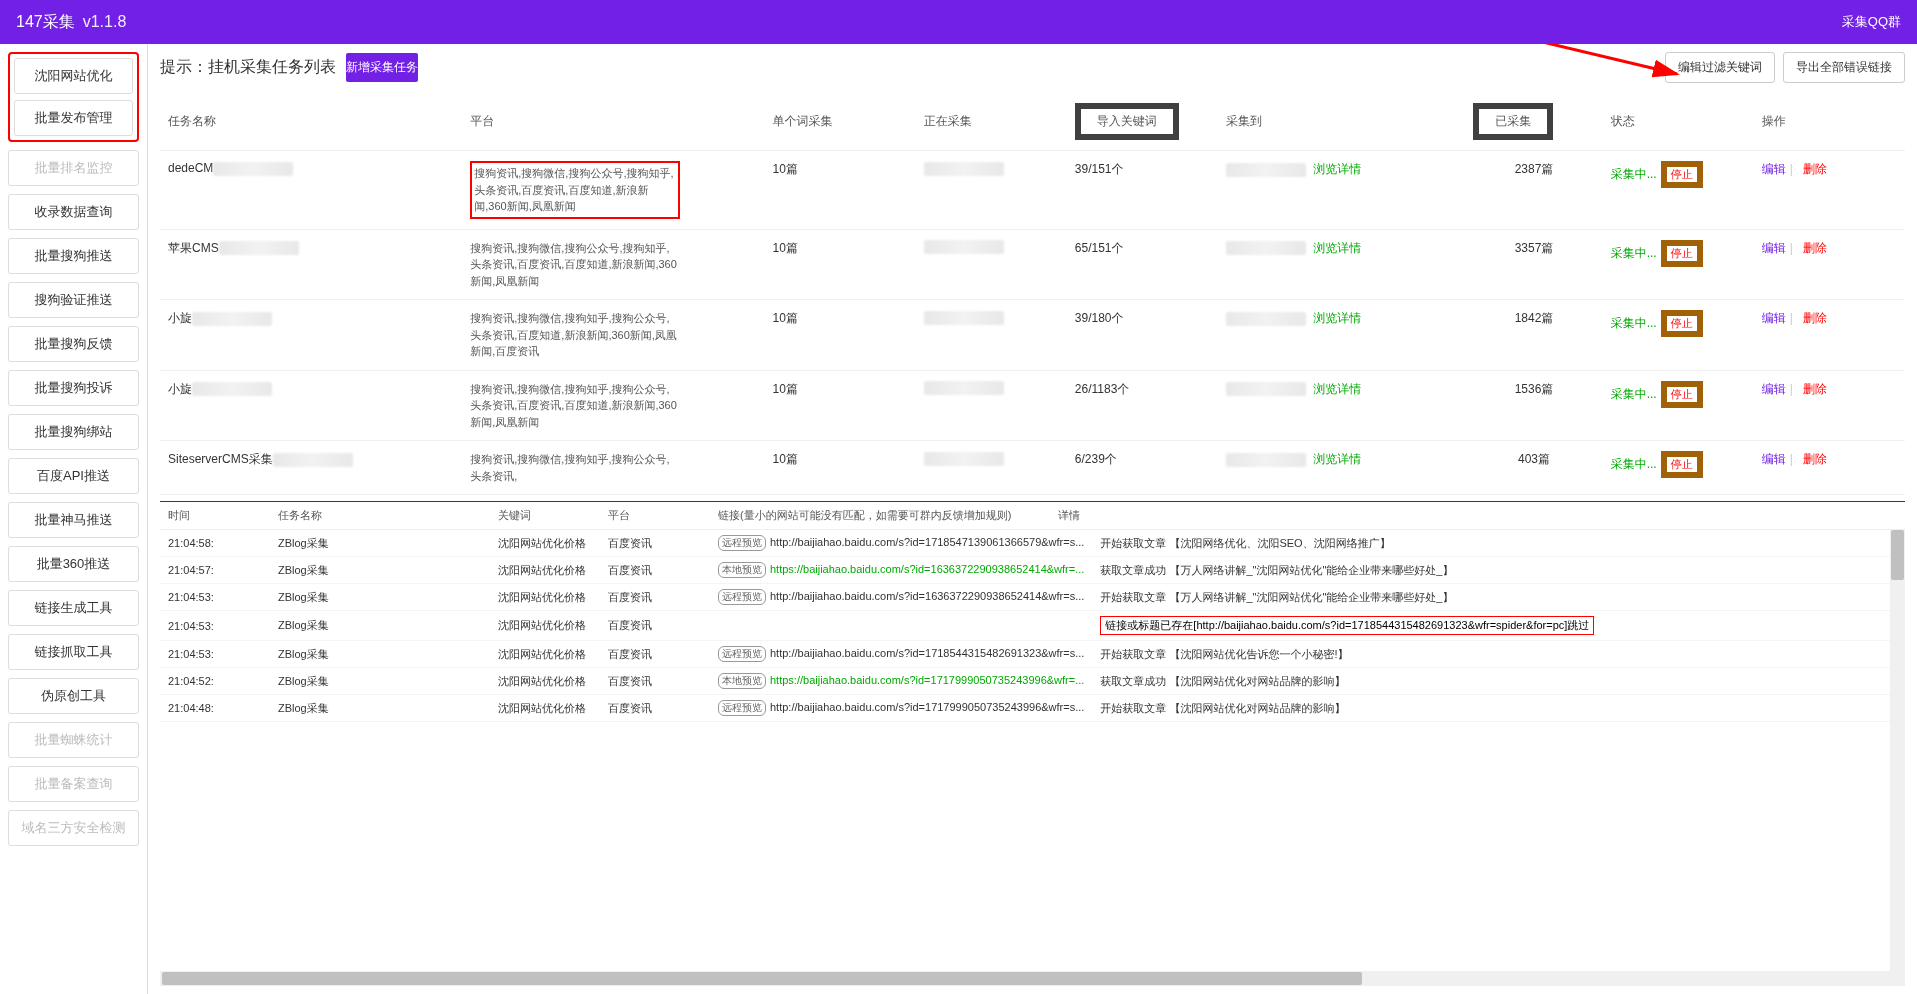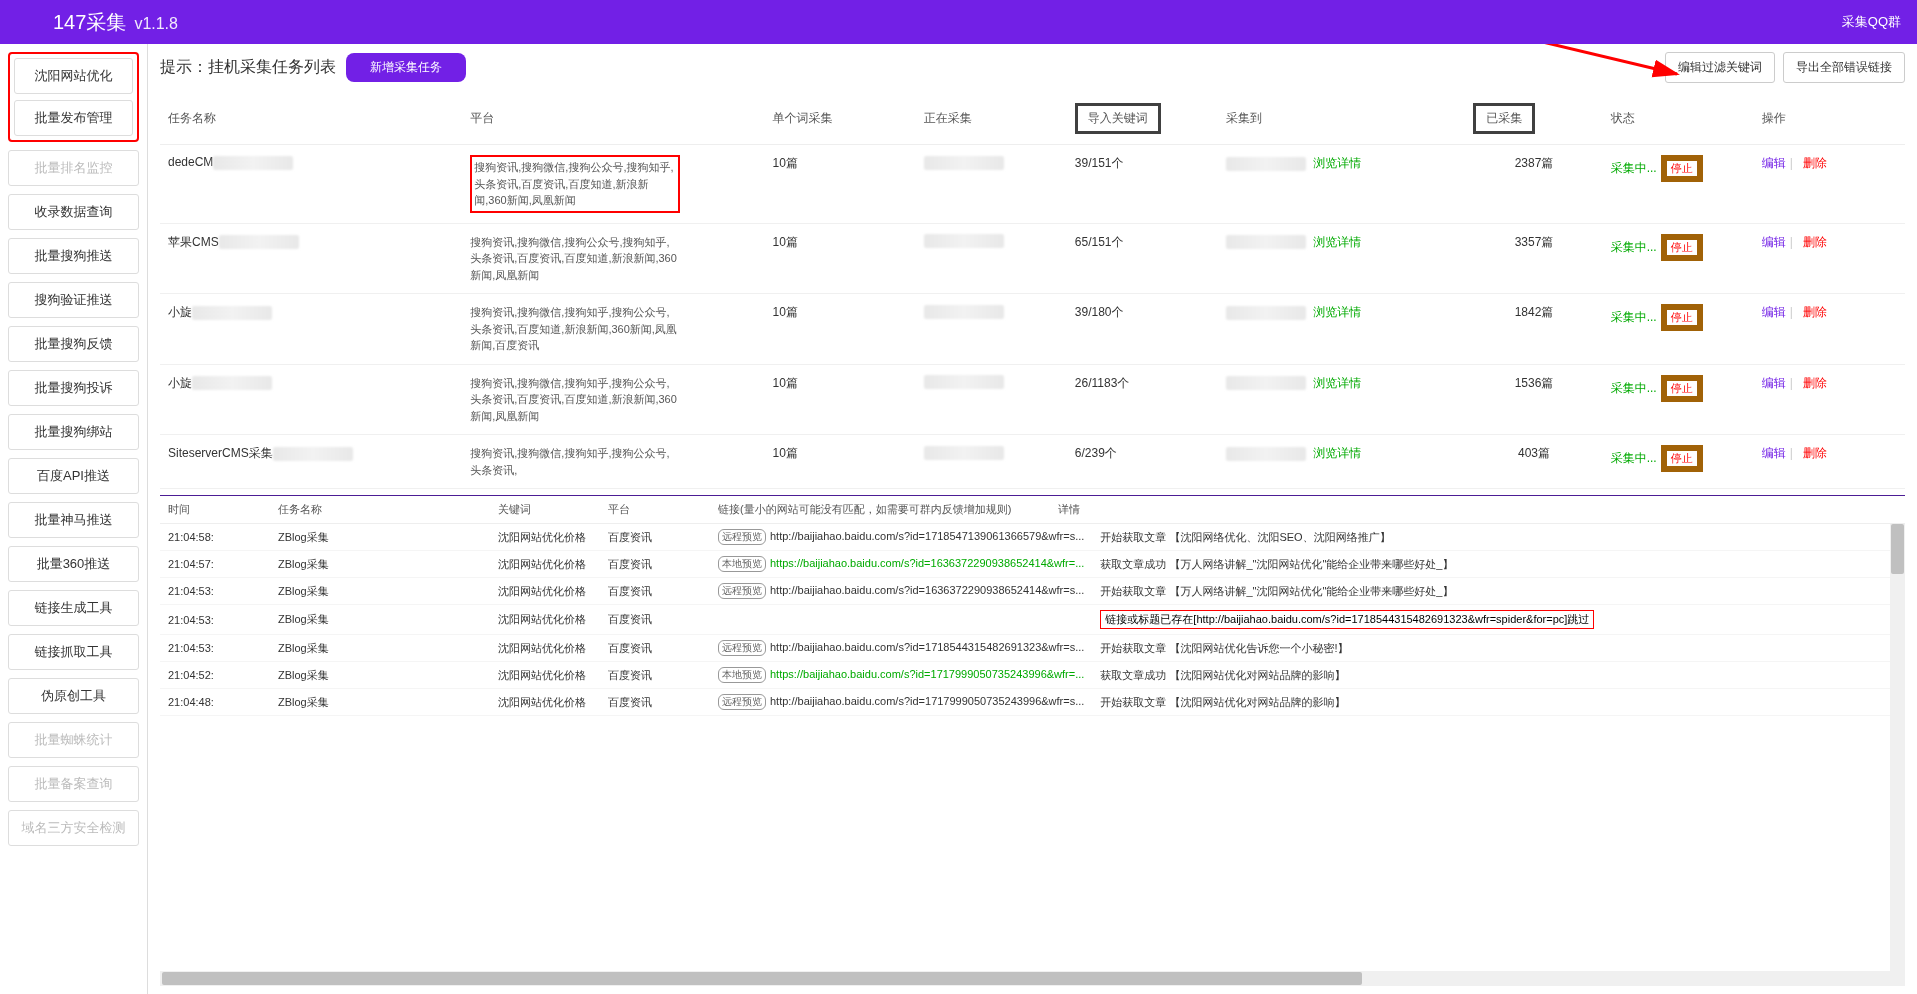"147采集" .app-title { font-size: 20px -> 16px; margin-left: 37px -> none }
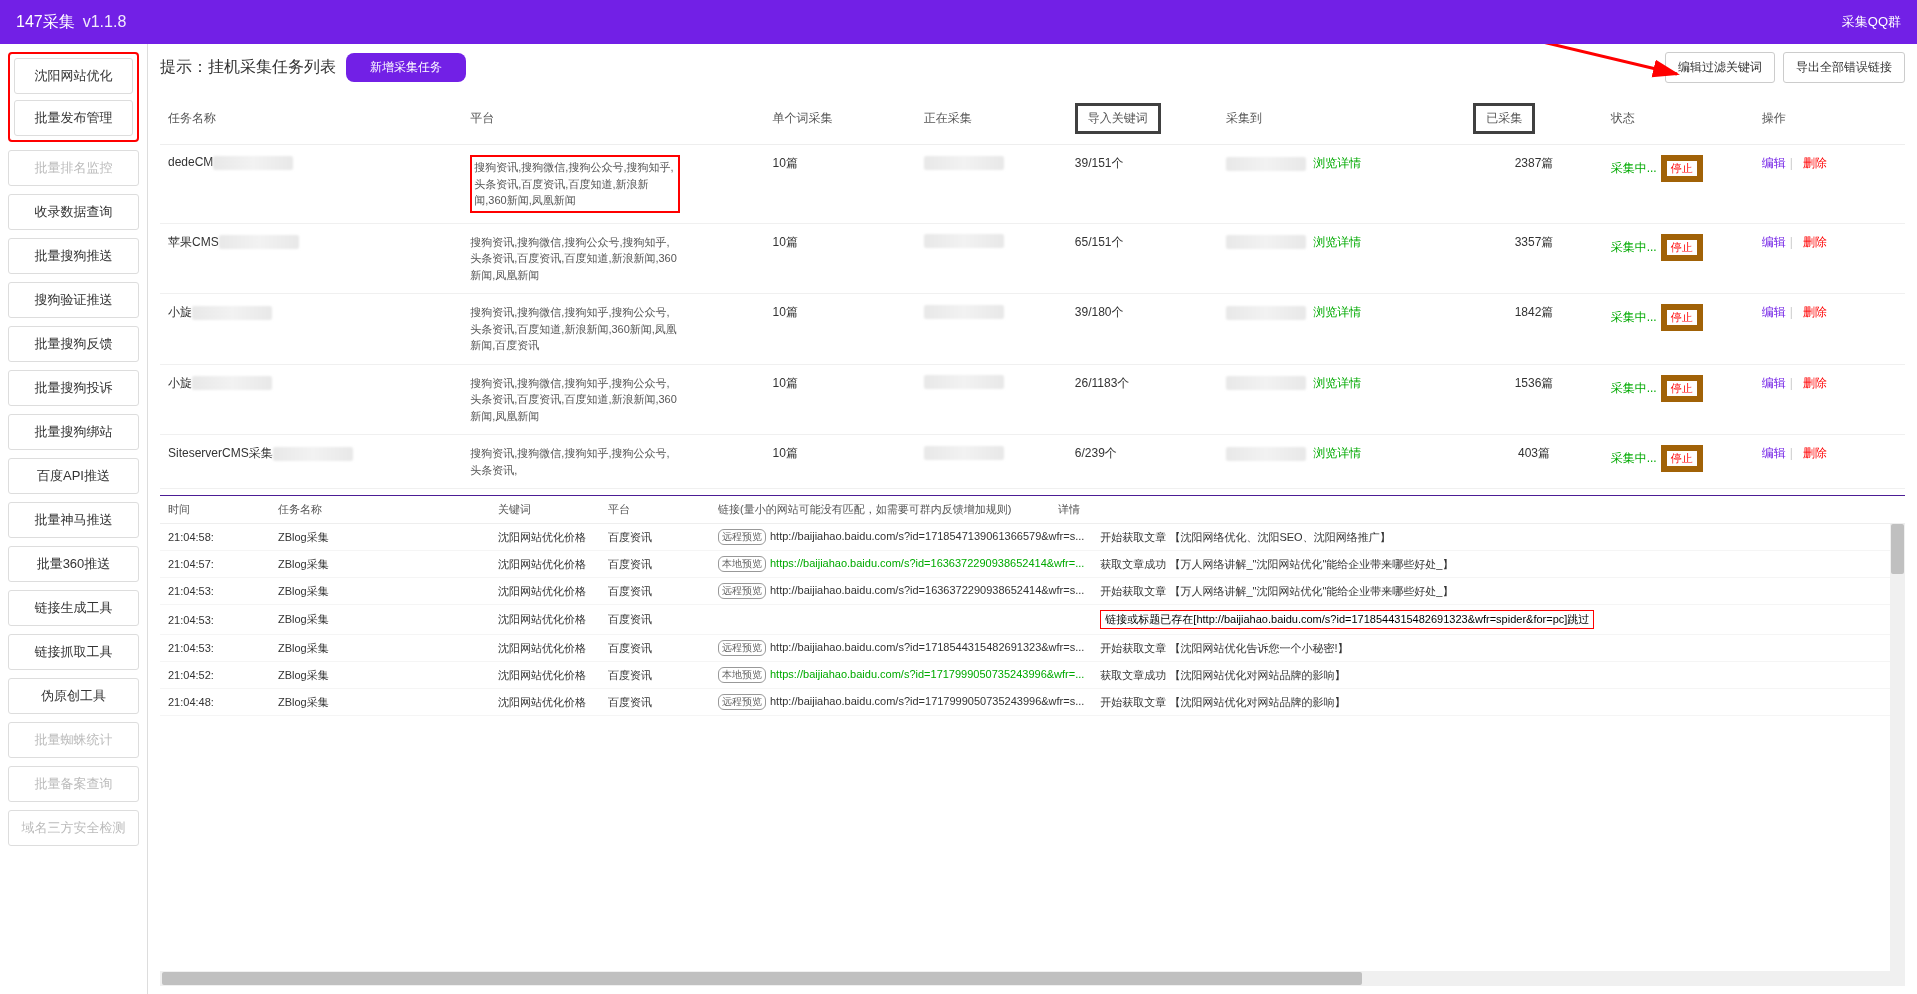"新增采集任务" .btn-primary { border-radius: 8px -> 2px; padding: 6px 24px -> 6px 0 }
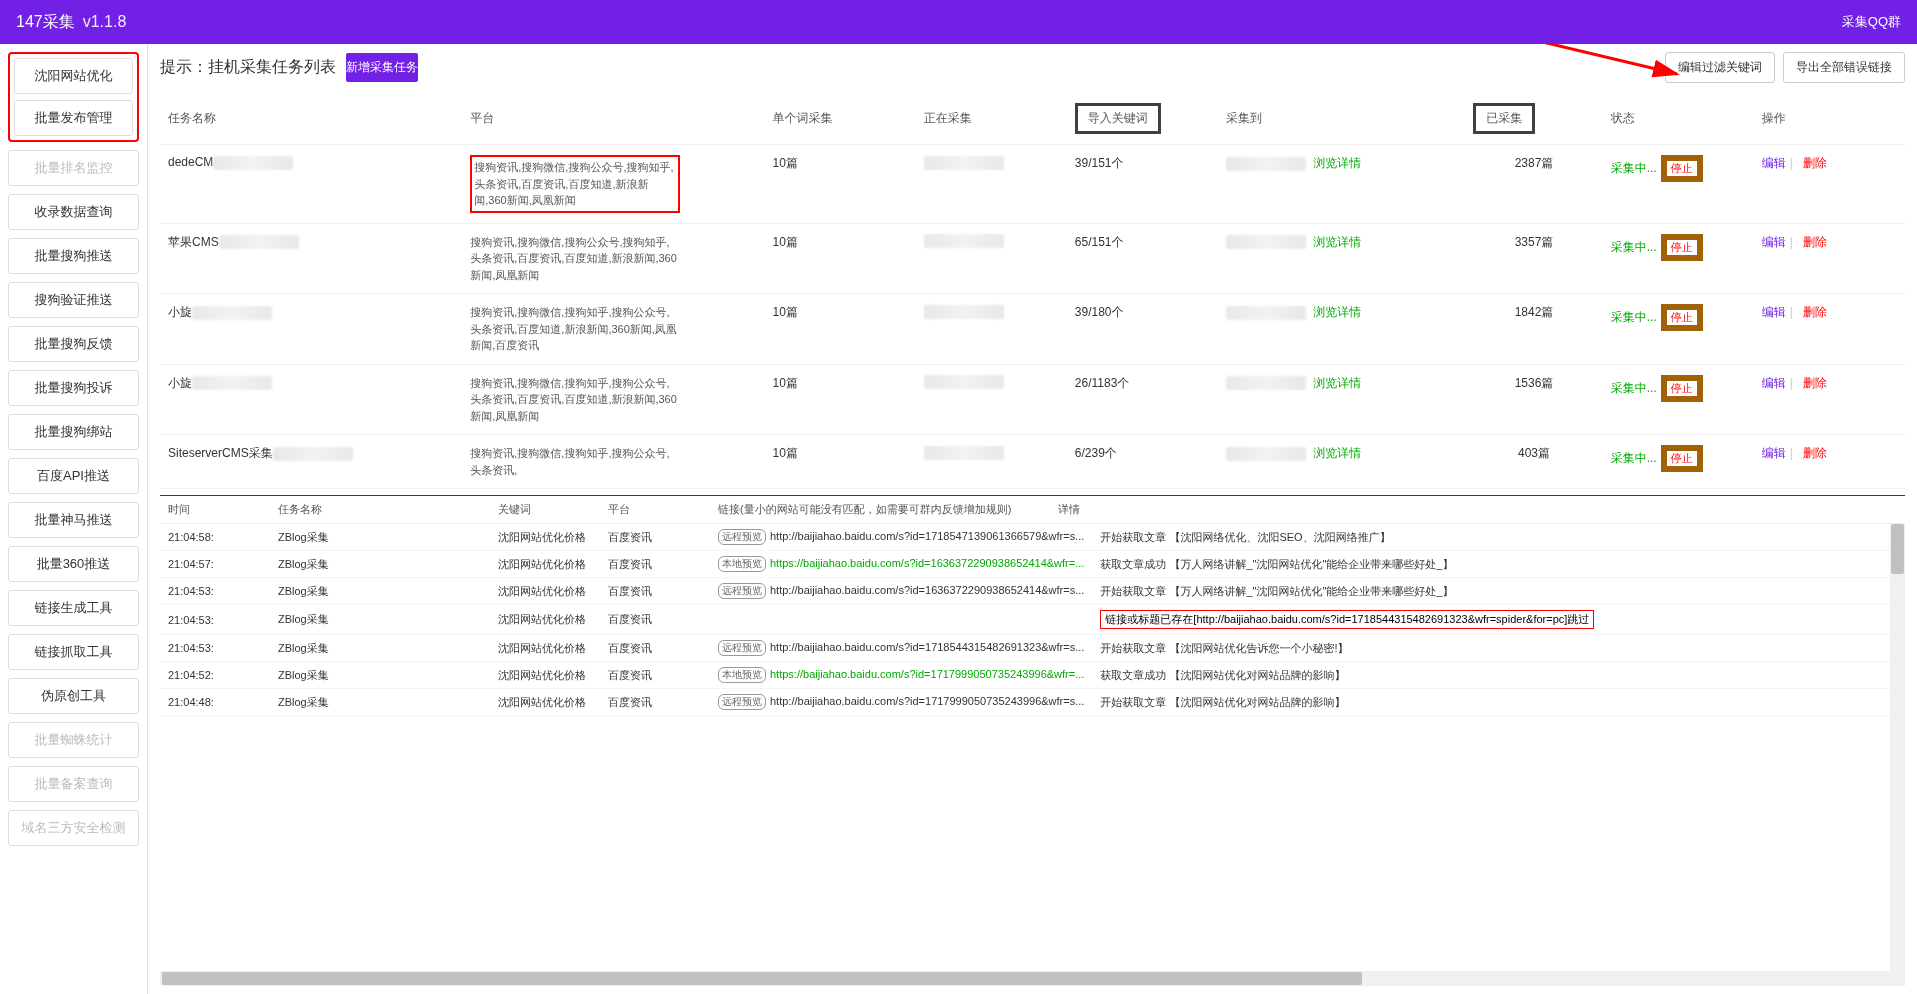"导入关键词" .th-red-box { border: 3px solid #404040 -> 6px solid #404040; padding: 4px 10px -> 4px 16px }
